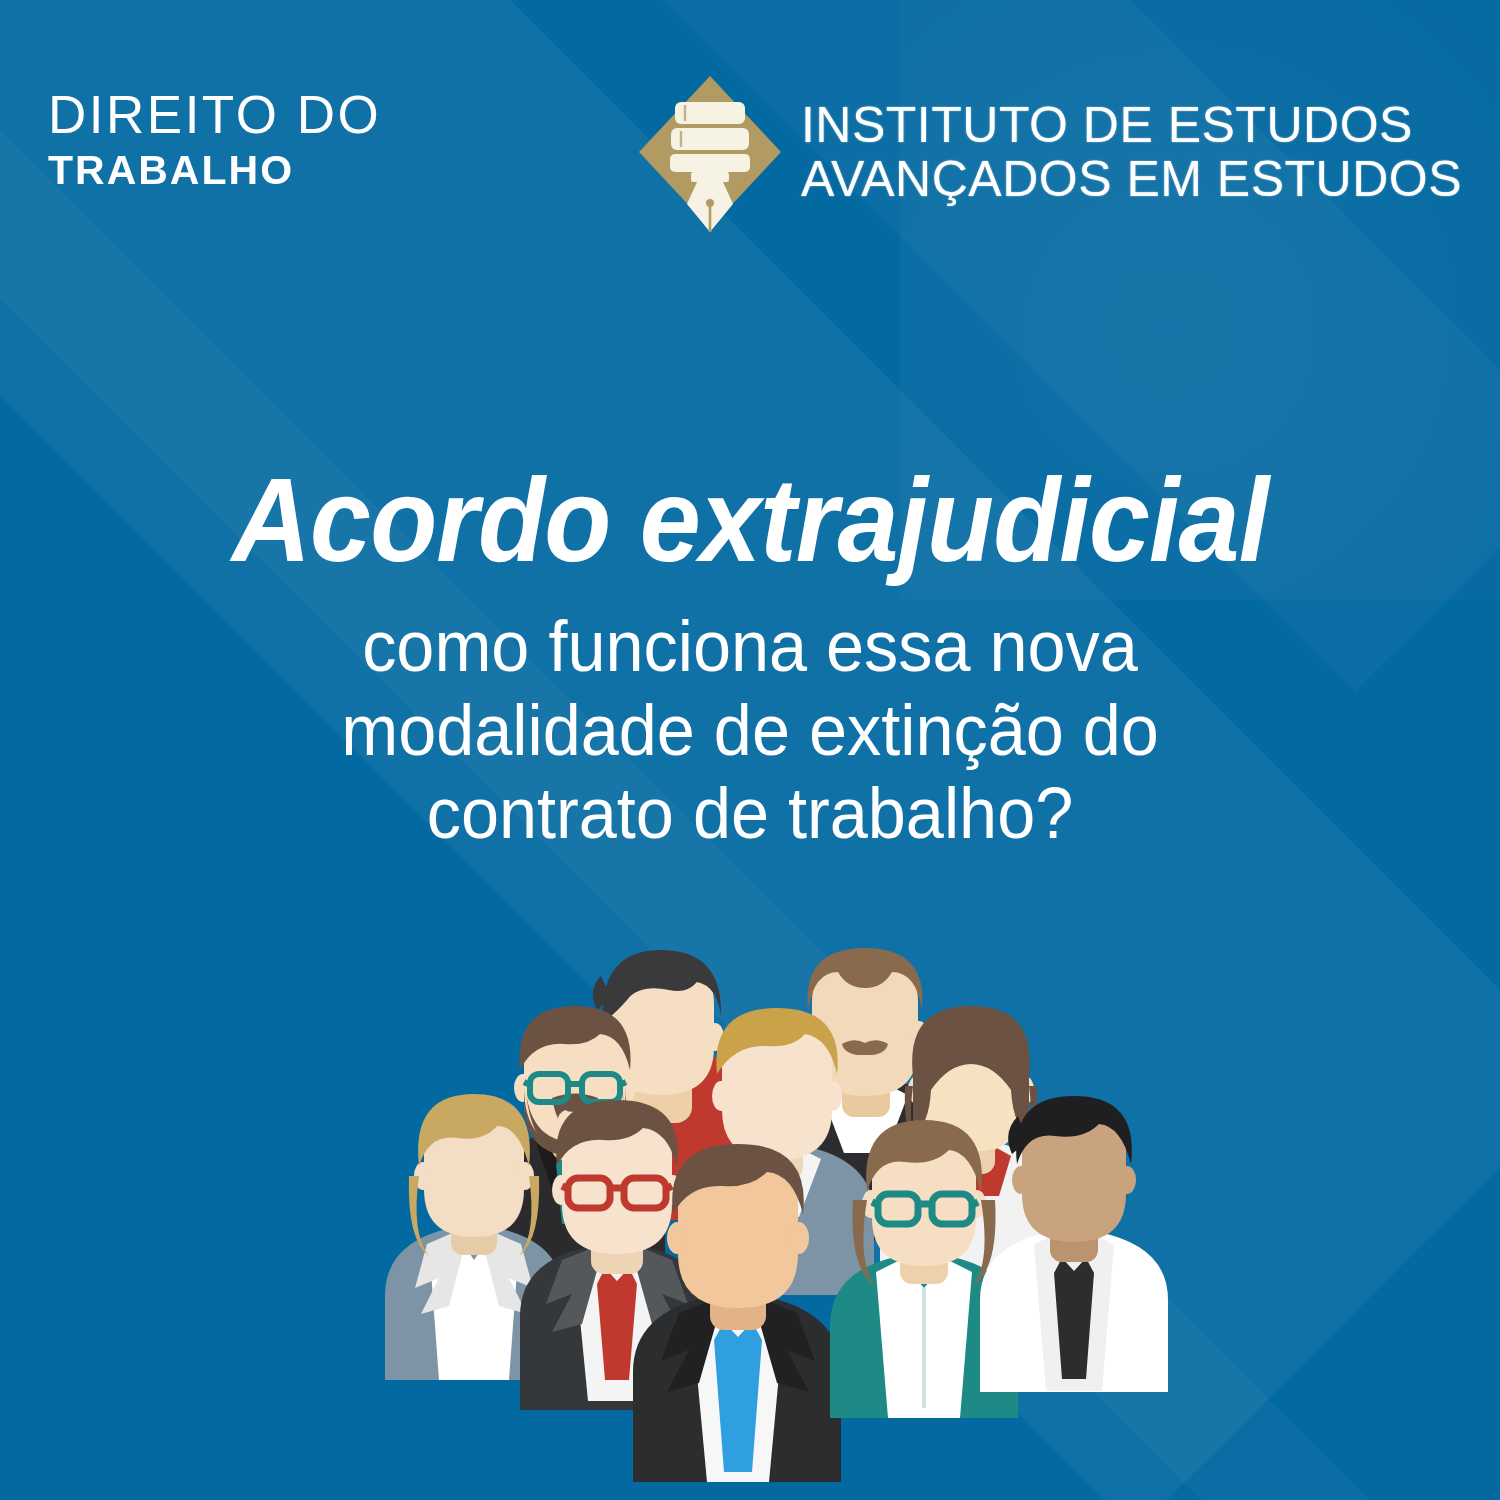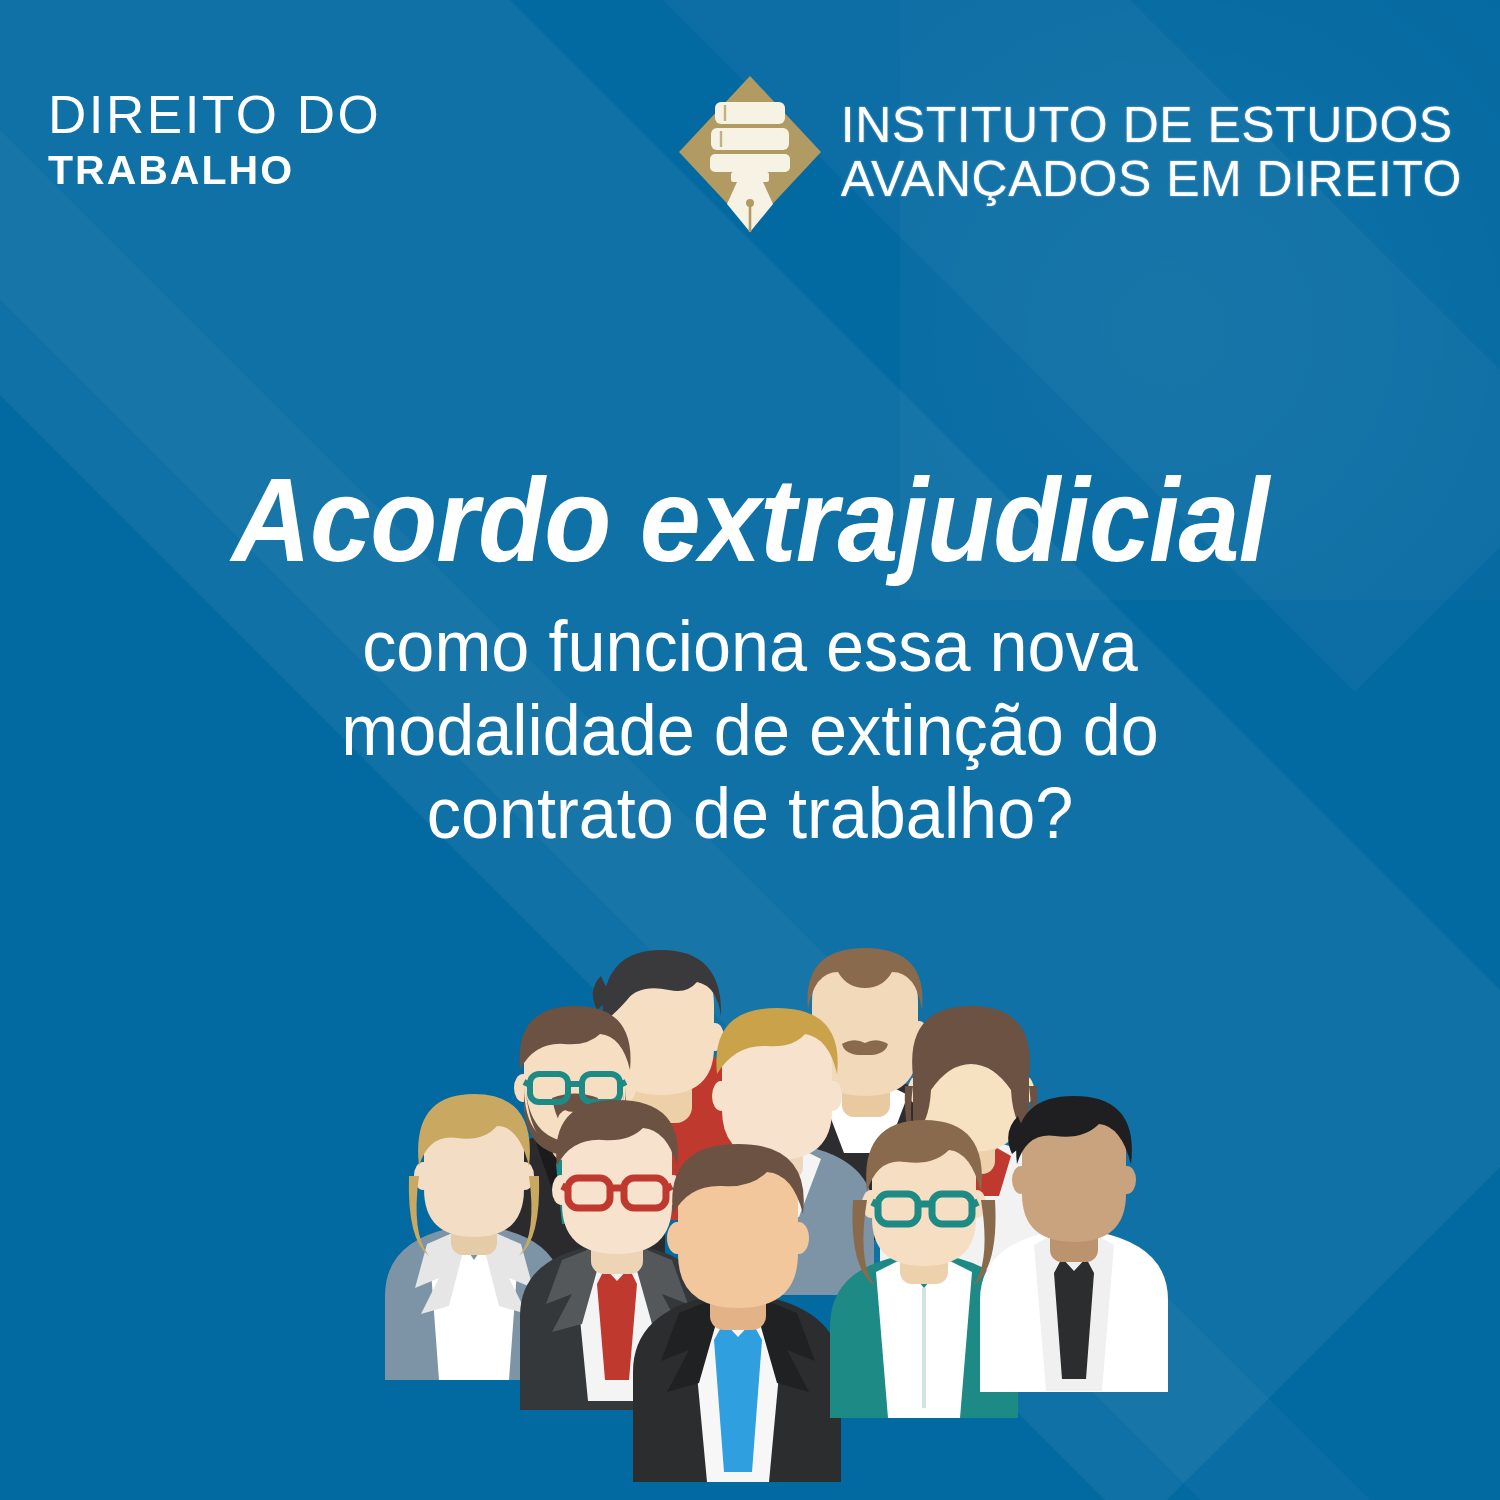"AVANÇADOS EM DIREITO" span { text: DIREITO -> ESTUDOS }
